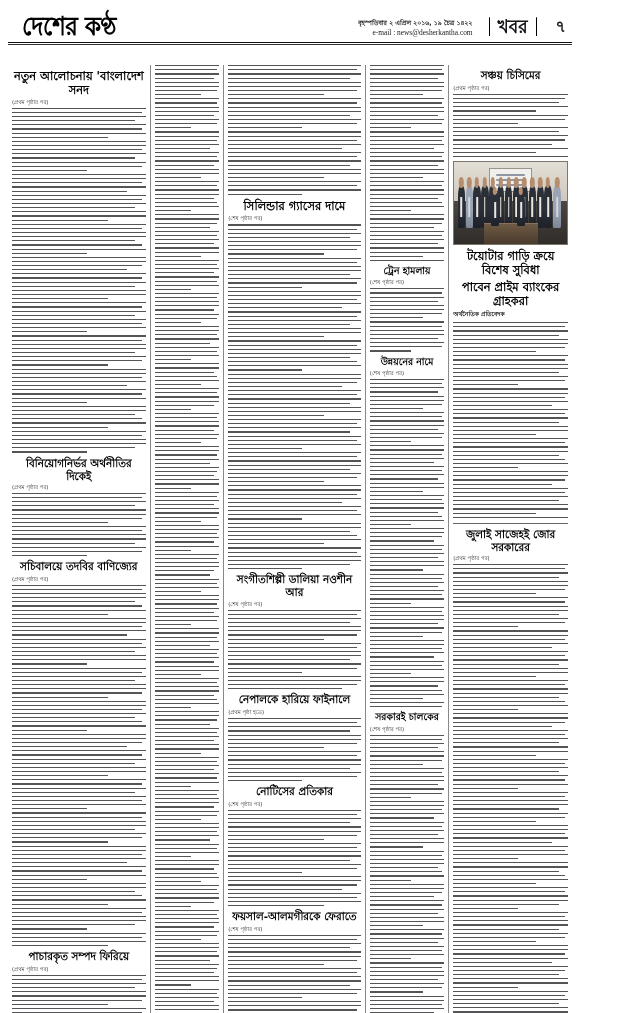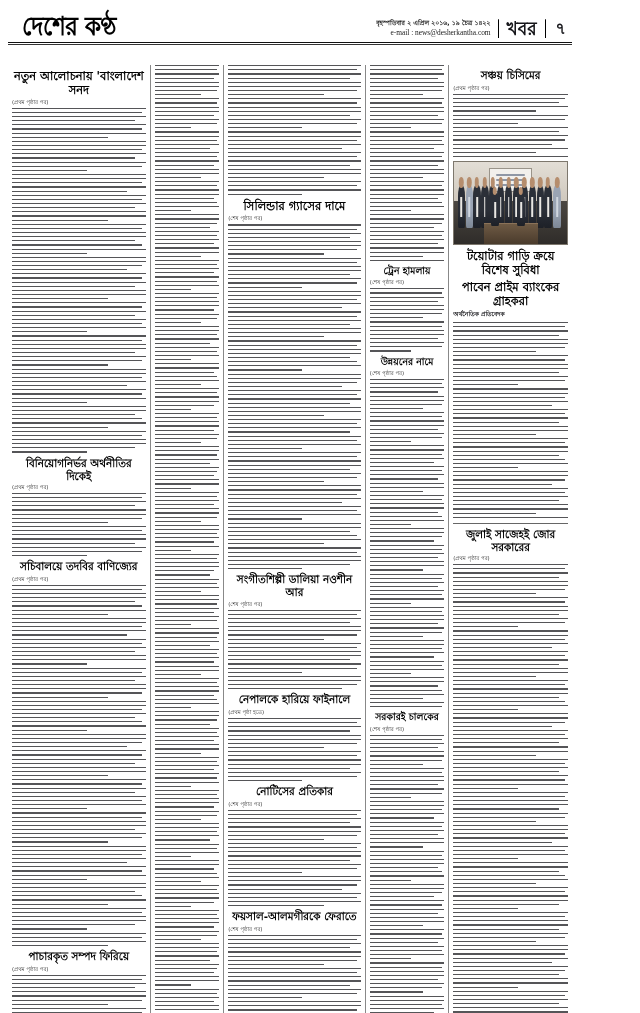"e-mail : news@desherkantha.com" .mast-right { align-items: center -> flex-start; gap: 0 -> 9px }
